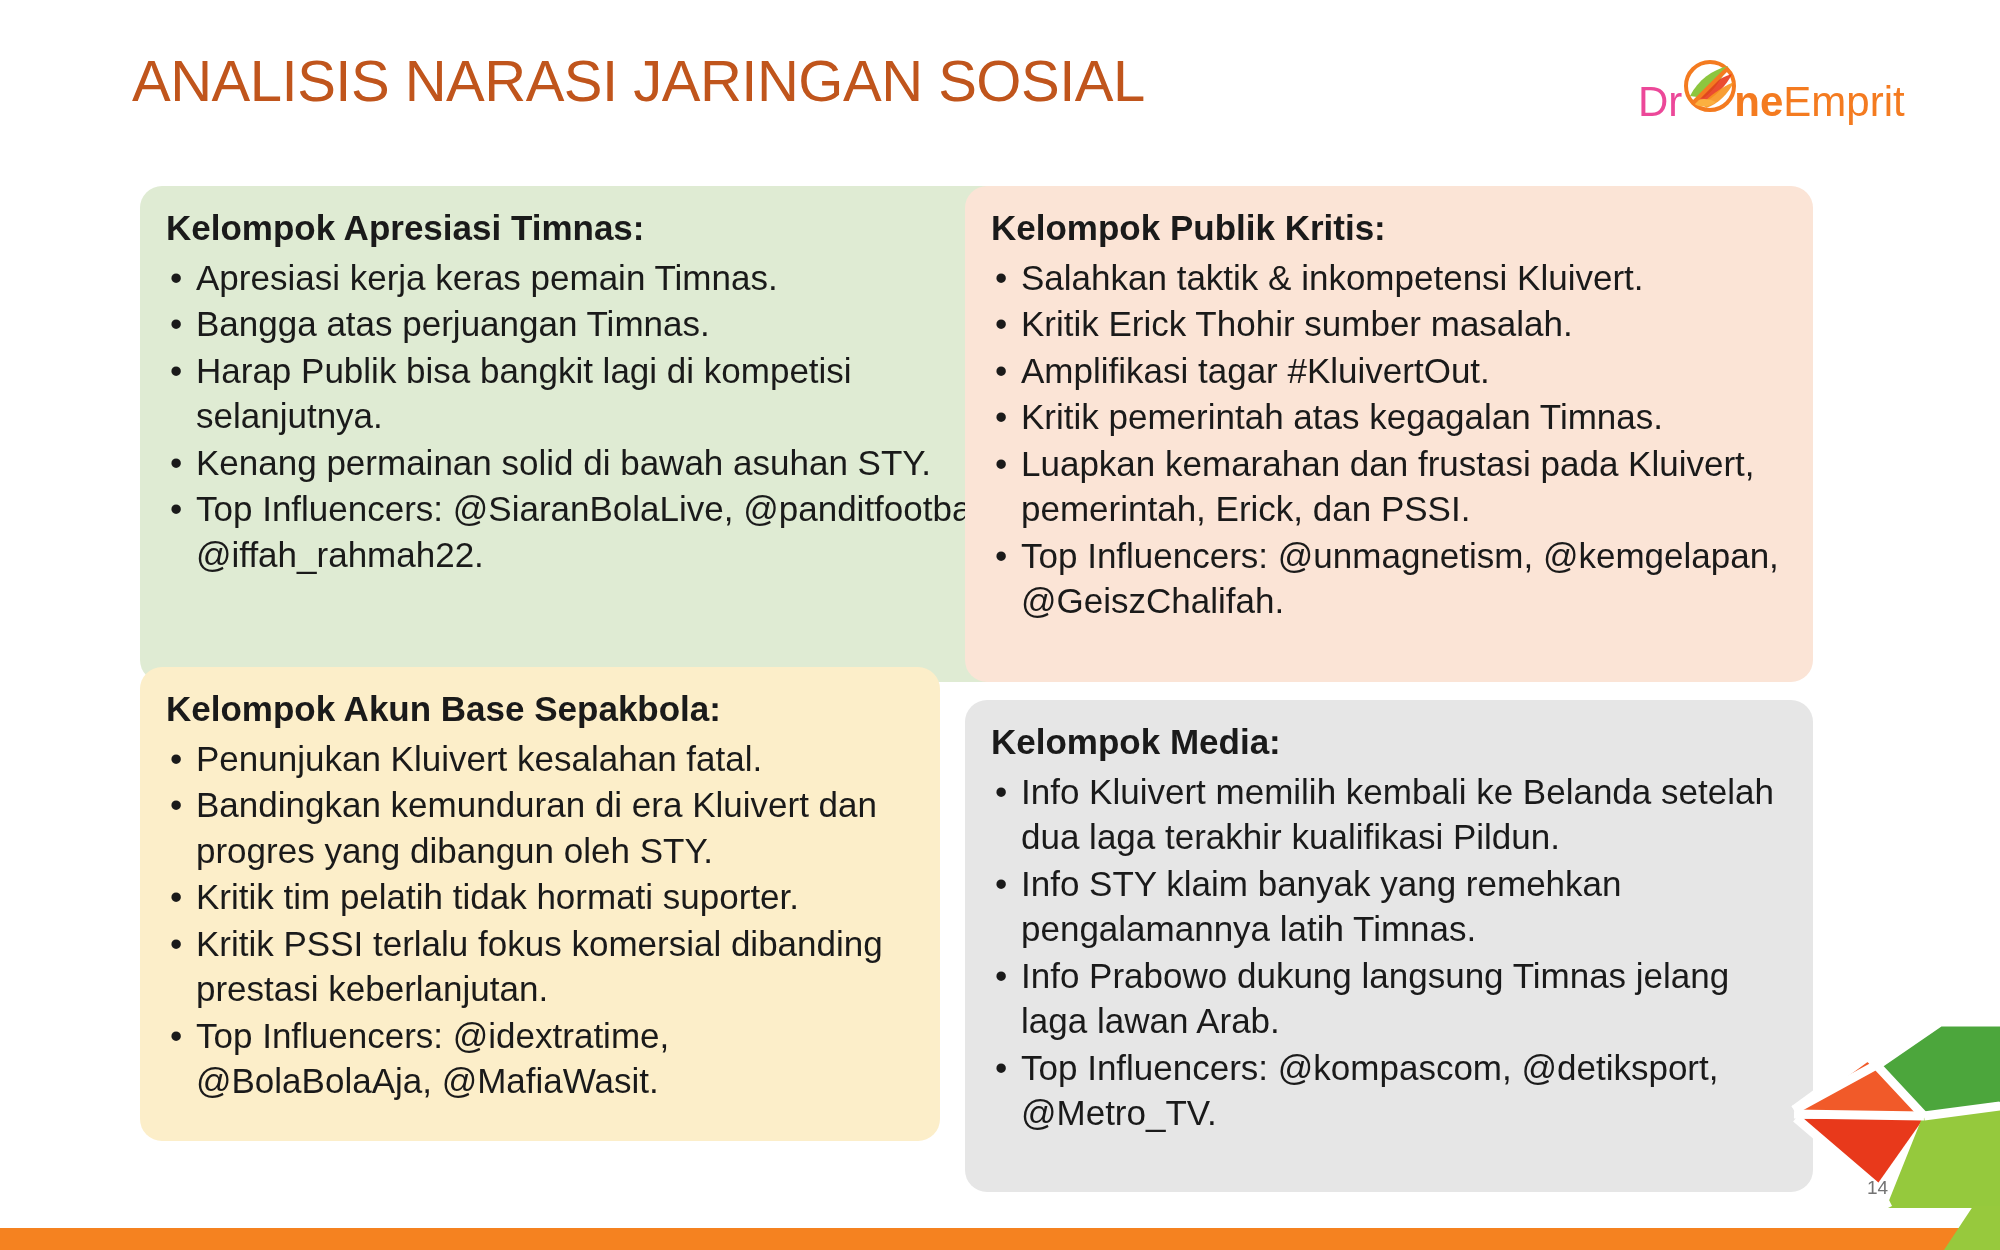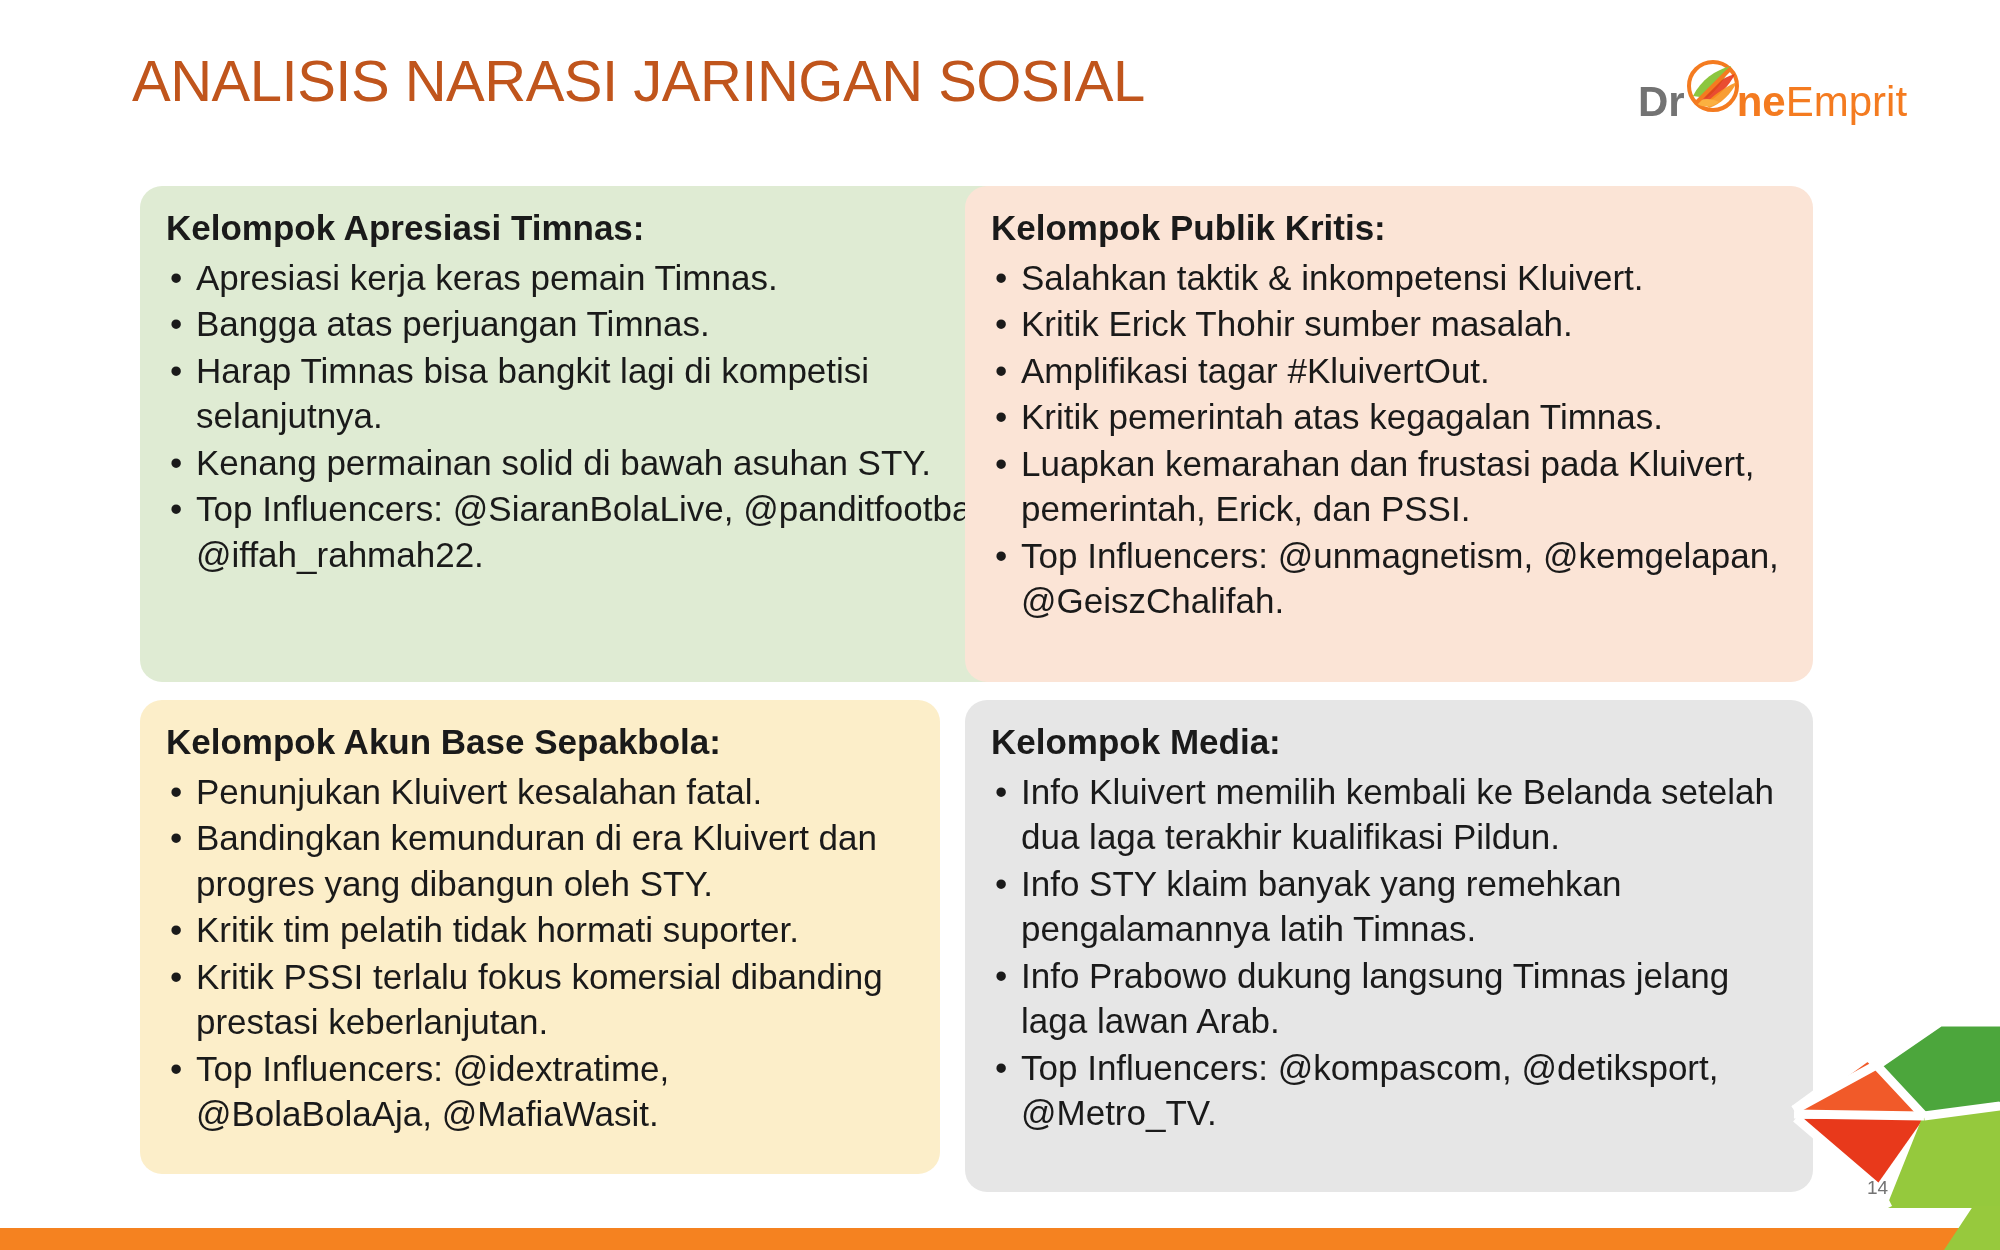"Dr" .logo-dr { color: #737373 -> #ec4899; font-weight: bold -> normal }
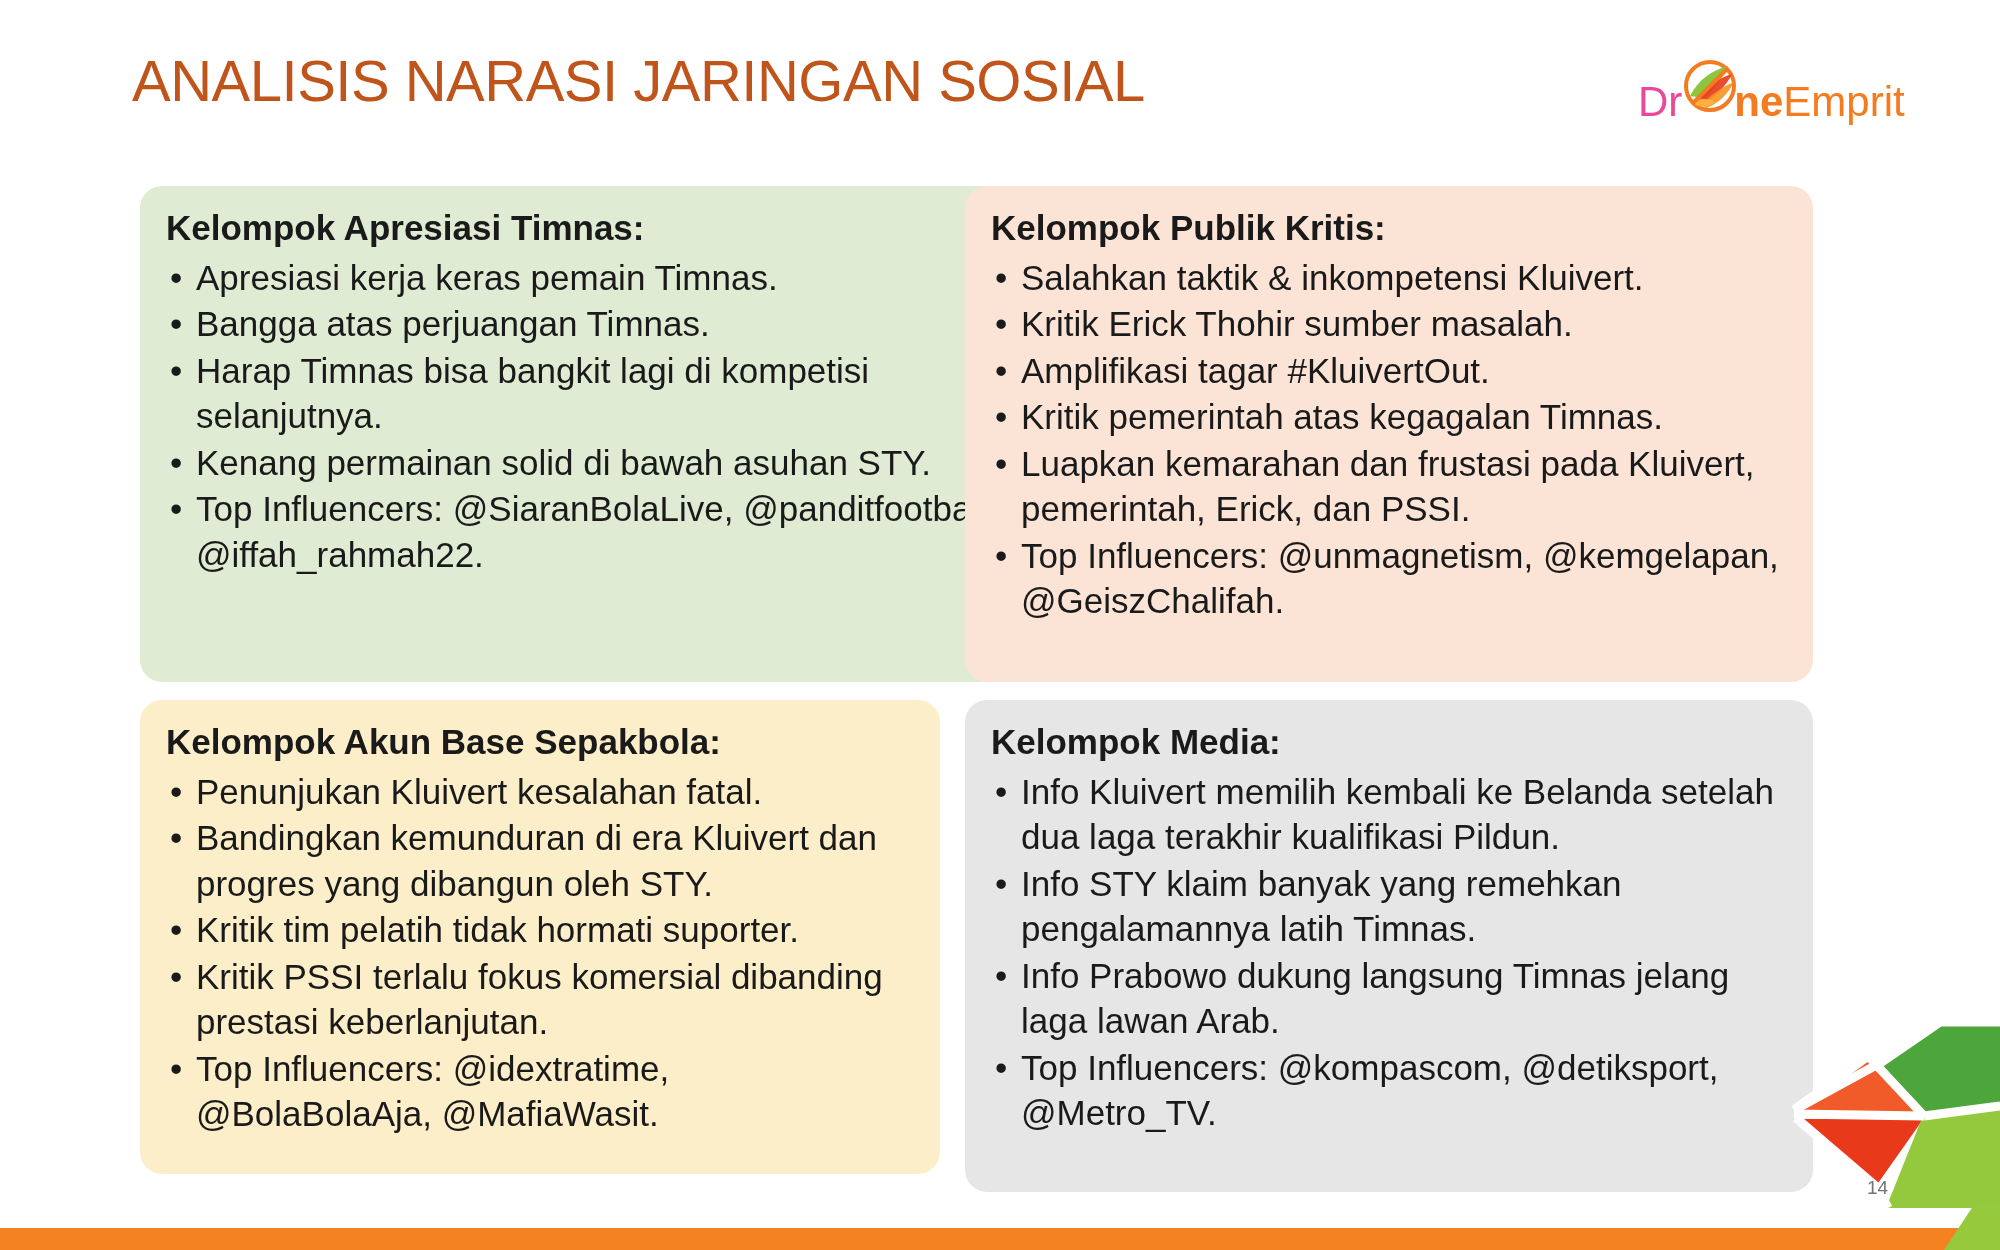"Harap Timnas bisa bangkit lagi" span { text: Timnas -> Publik }
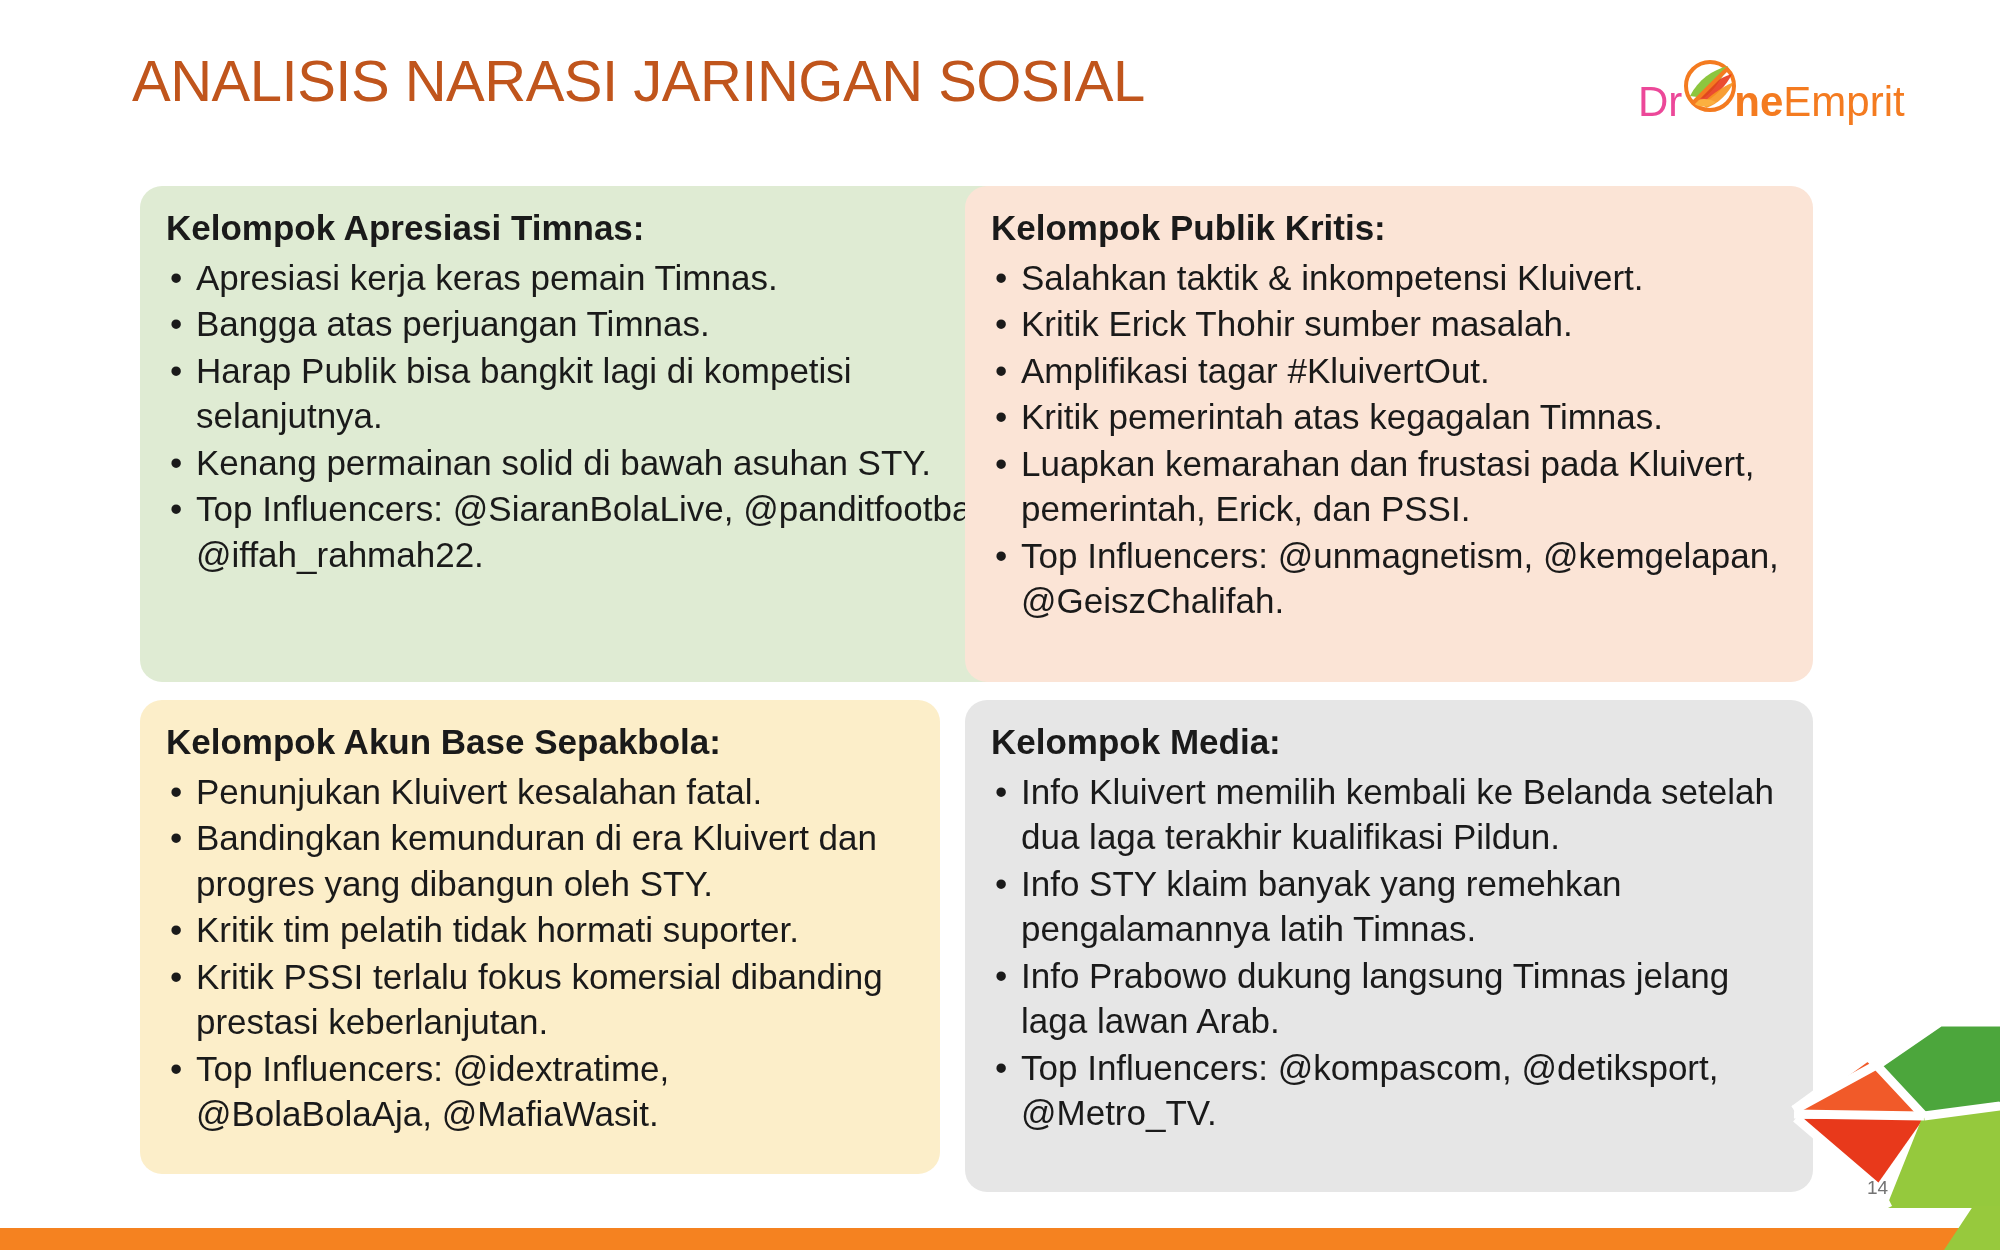"Kelompok Akun Base Sepakbola:" #card-base { top: 700px -> 667px }
